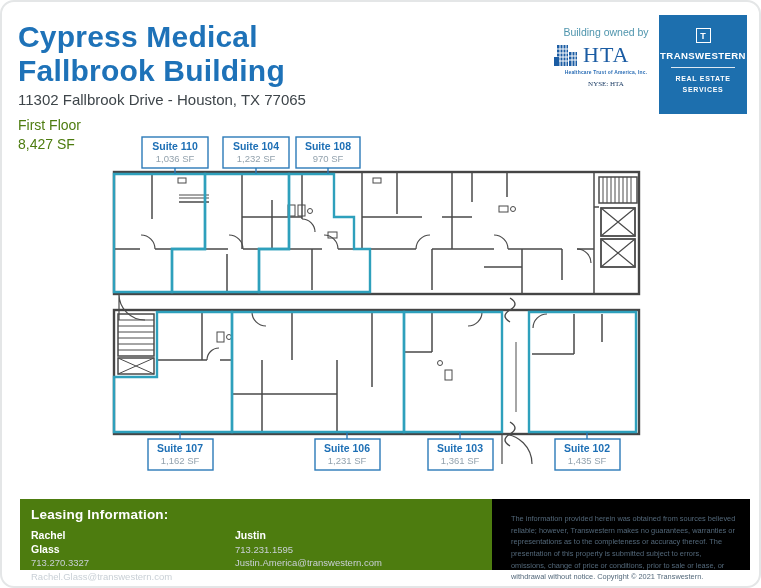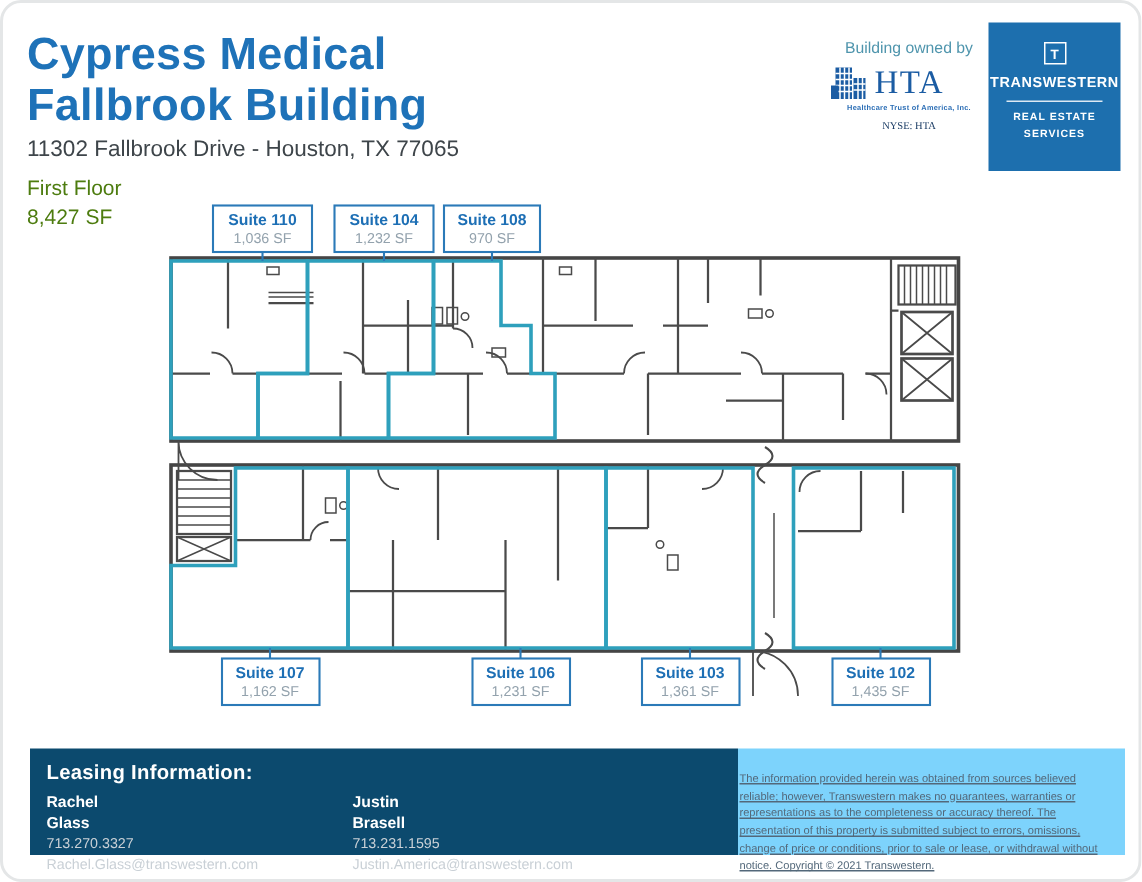"Leasing Information:" .lease { background: #0c4a6e -> #4d7c0f }
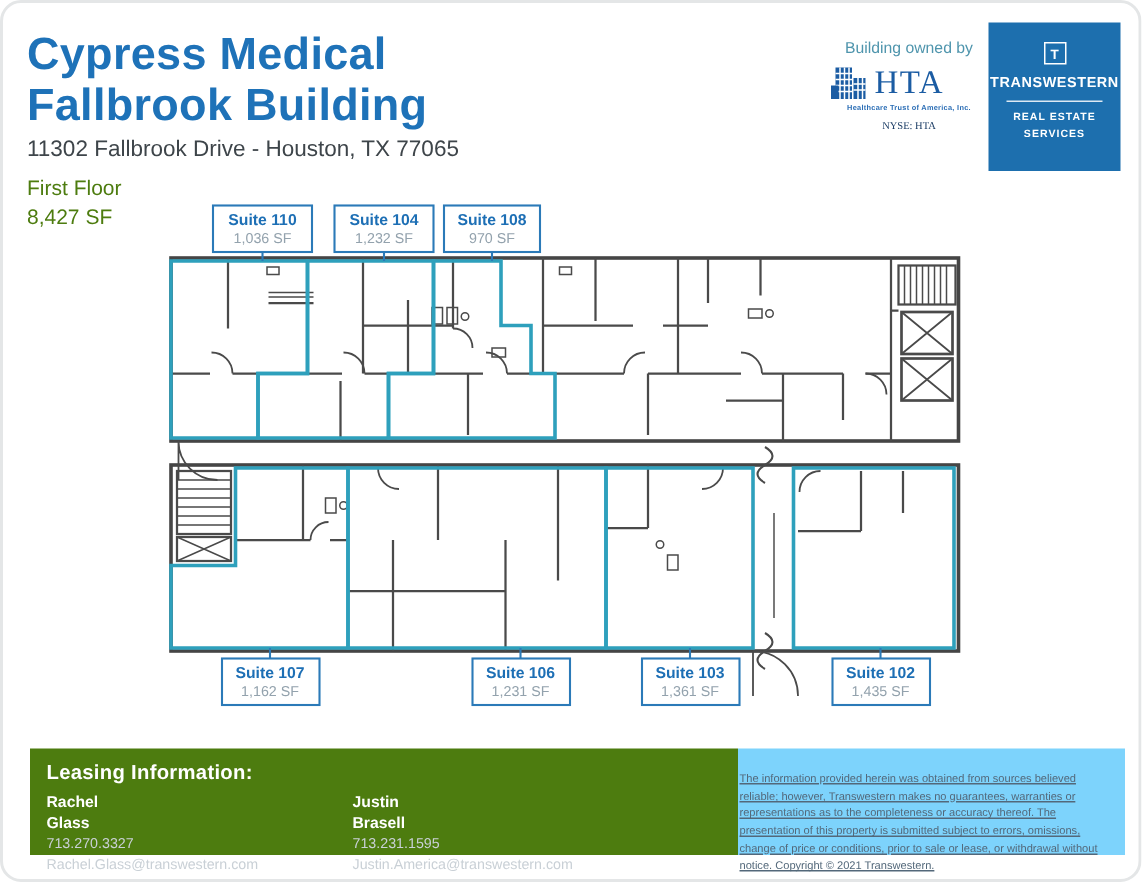"The information provided herein was" .disc { background: #7dd3fc -> #000000; padding: 14px 12px 0 1px -> 14px 12px 0 19px; text-decoration: underline -> none }
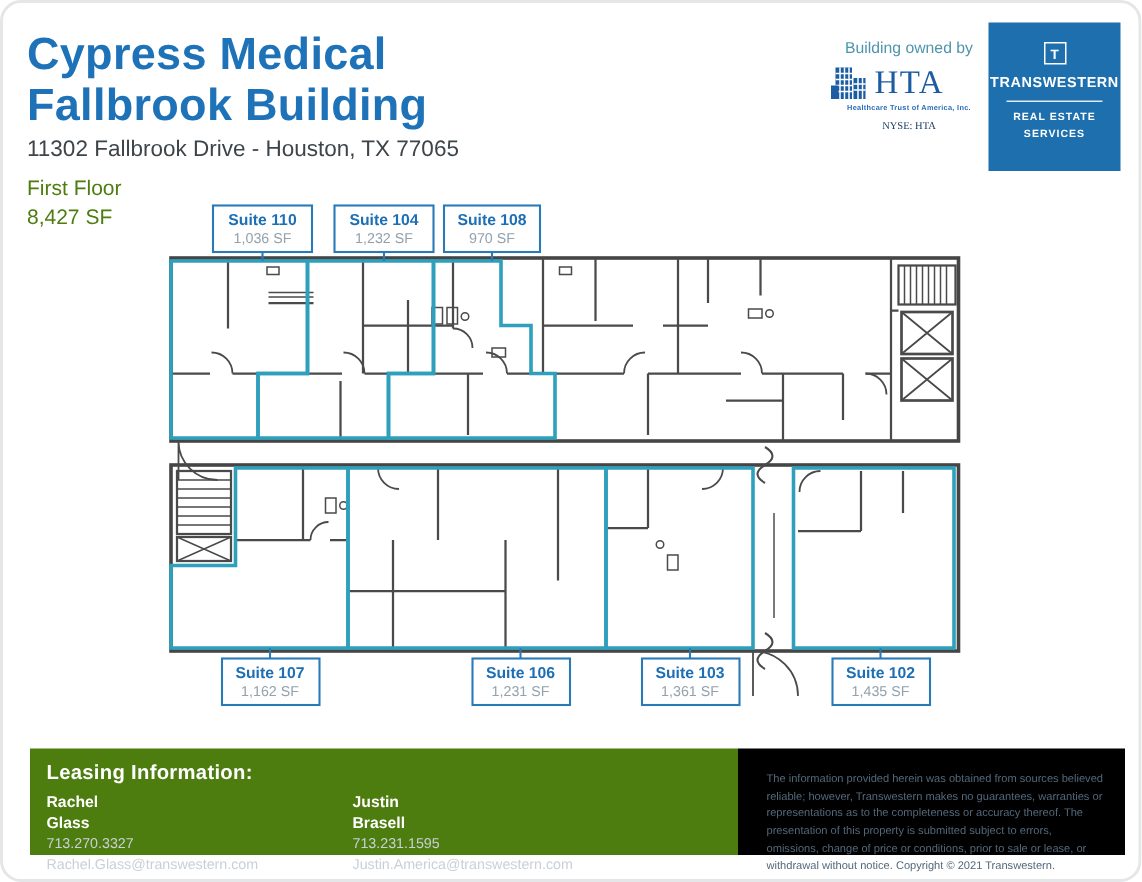"Brasell" div.cname { html: <div>Brasell</div> -> none }
